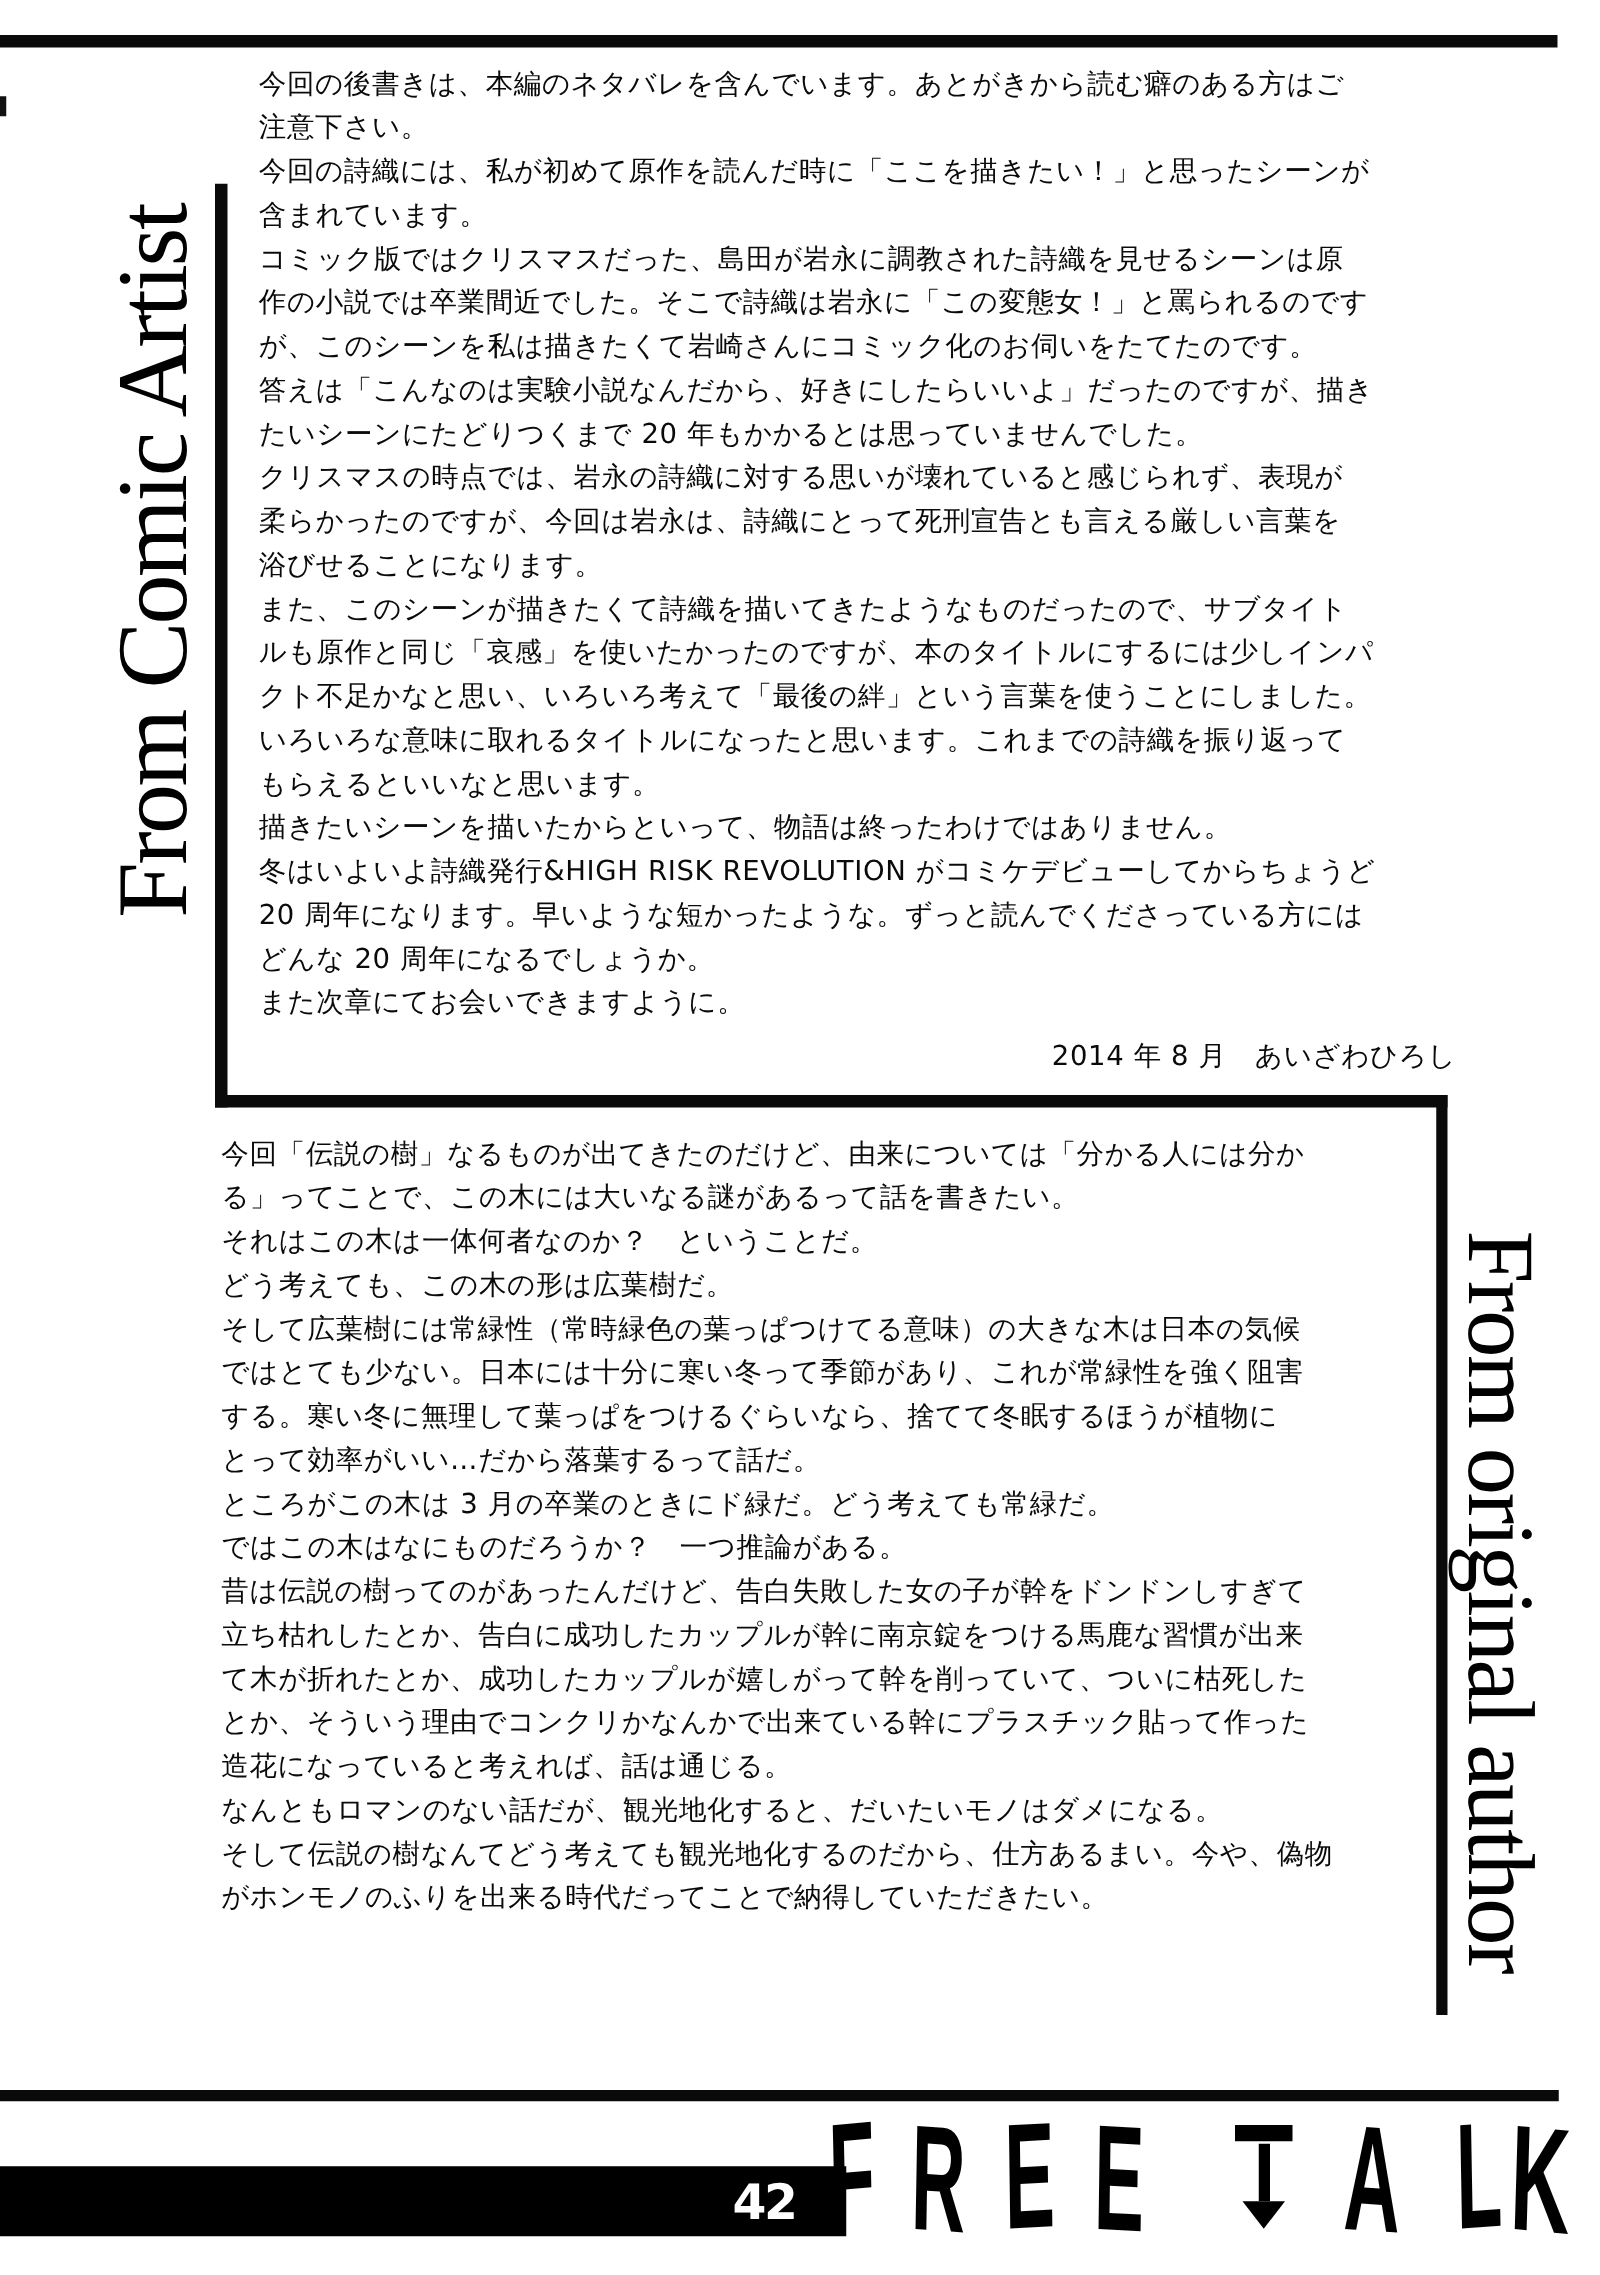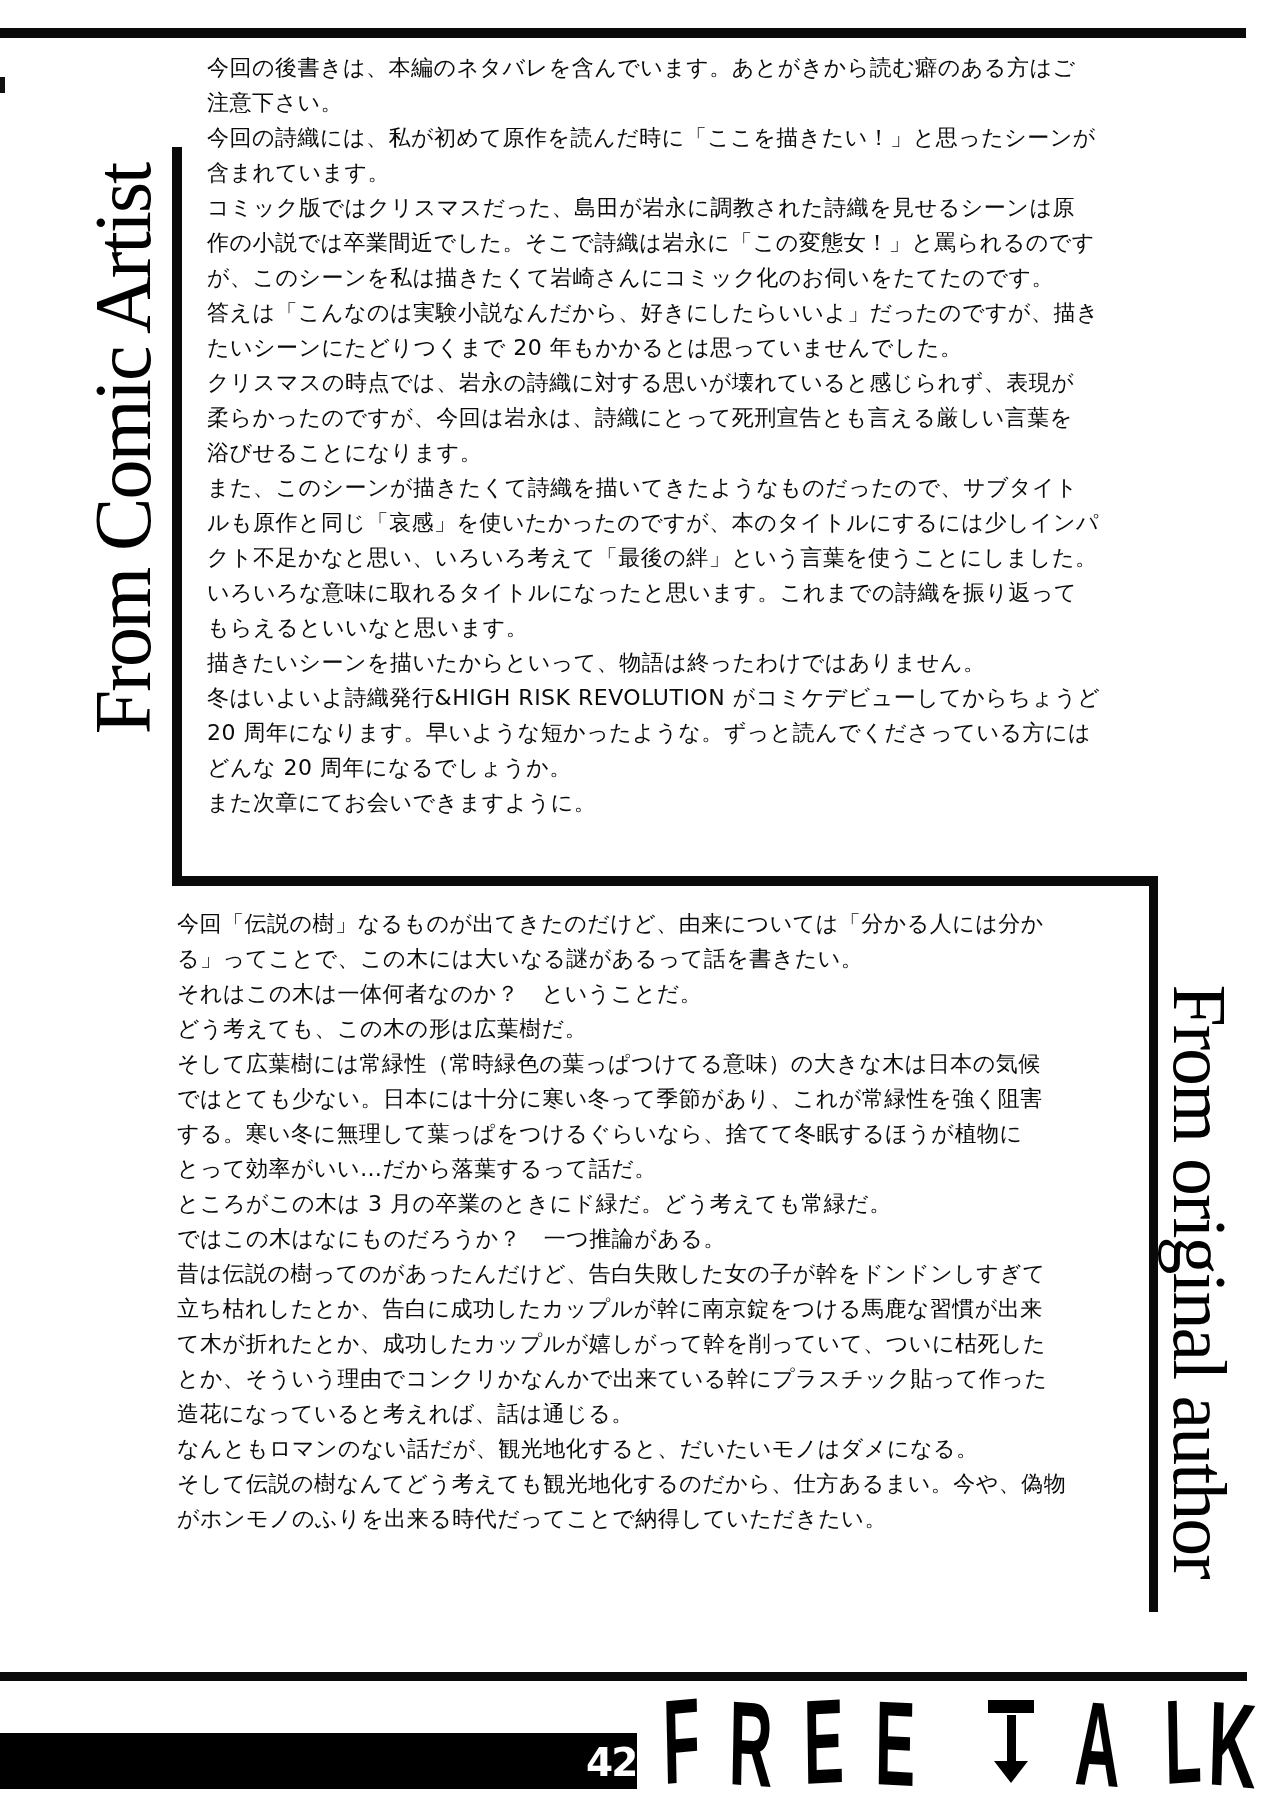"2014 年 8 月 あいざわひろし" div.sig { html: none -> <div>2014 年 8 月 あいざわひろし</div> }
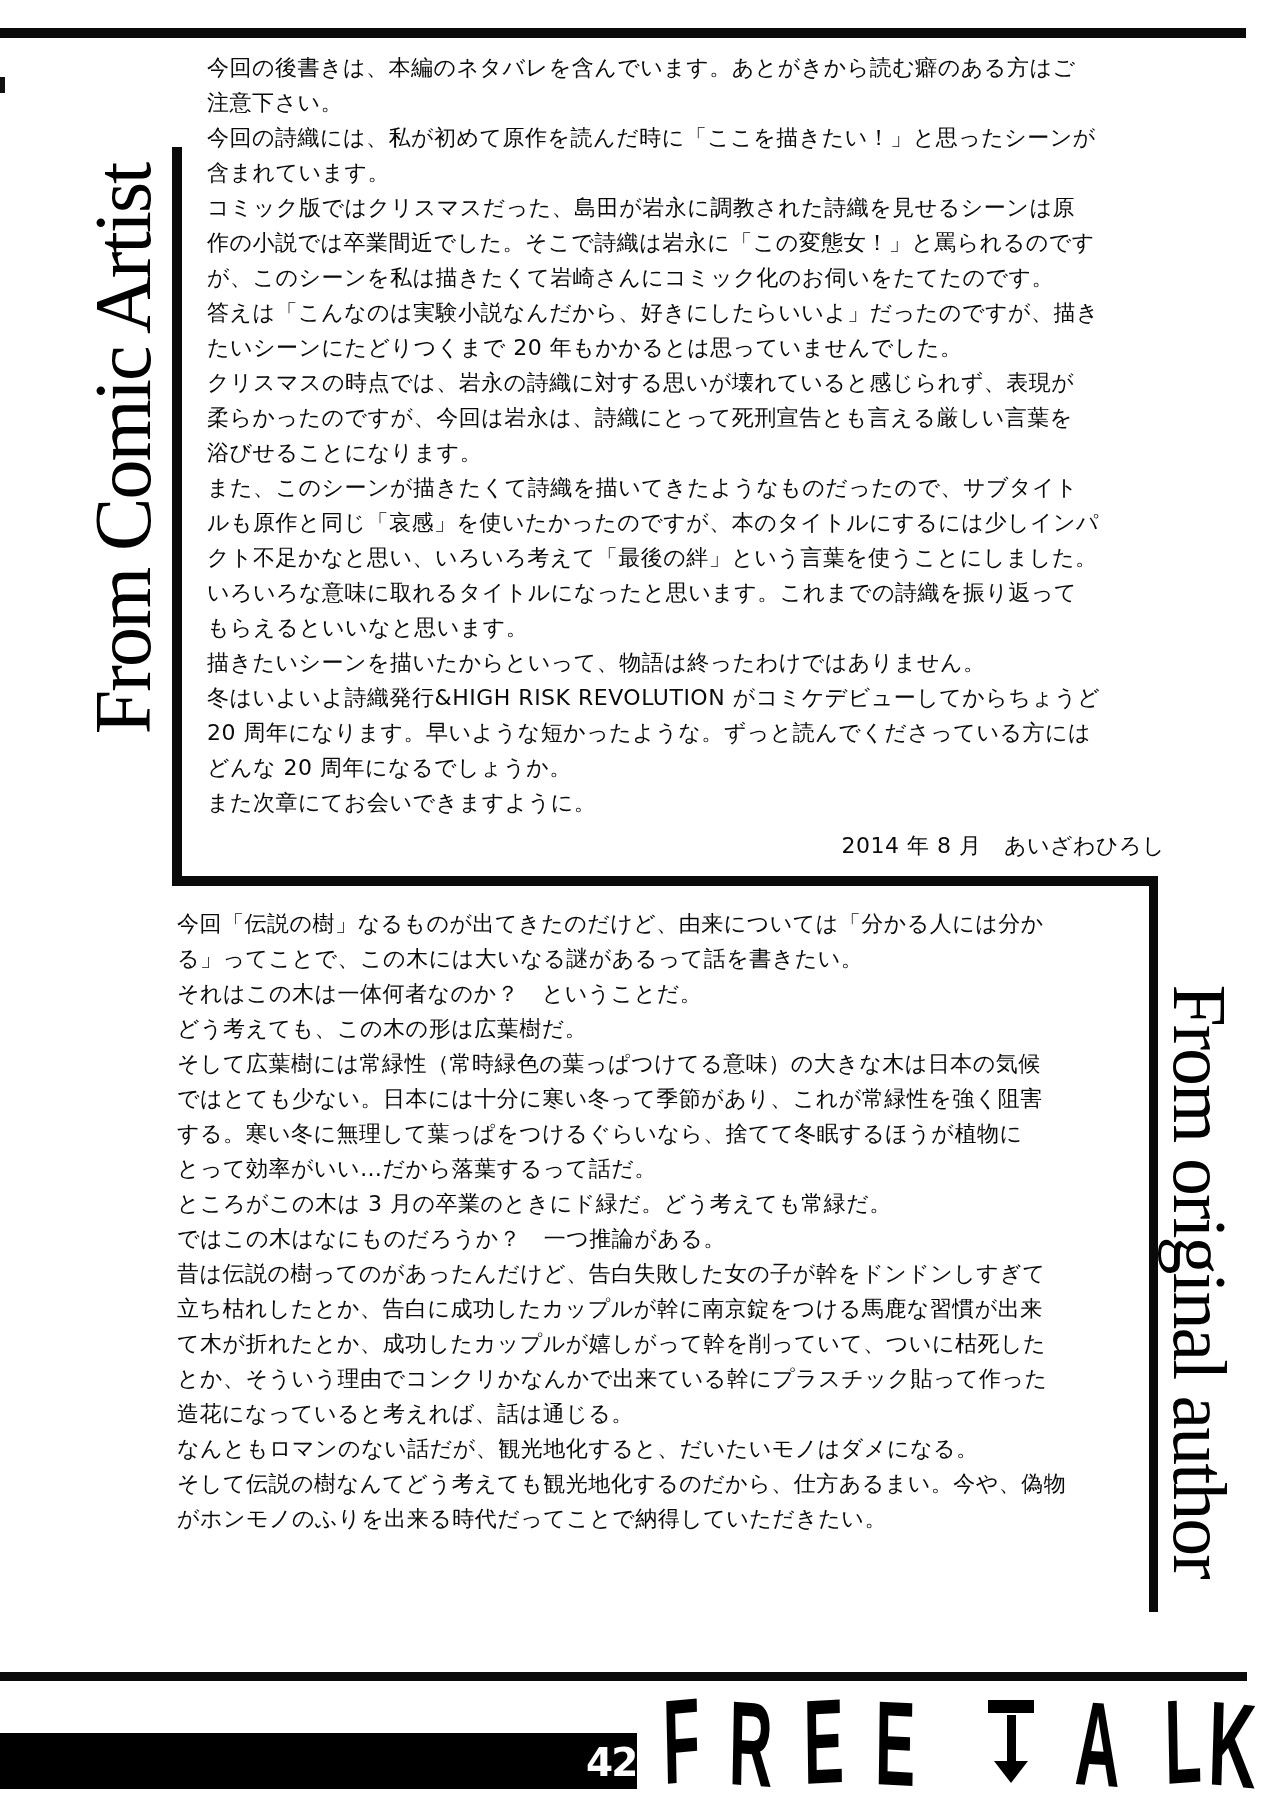"42" .page-bar { padding-left: none -> 40px }
